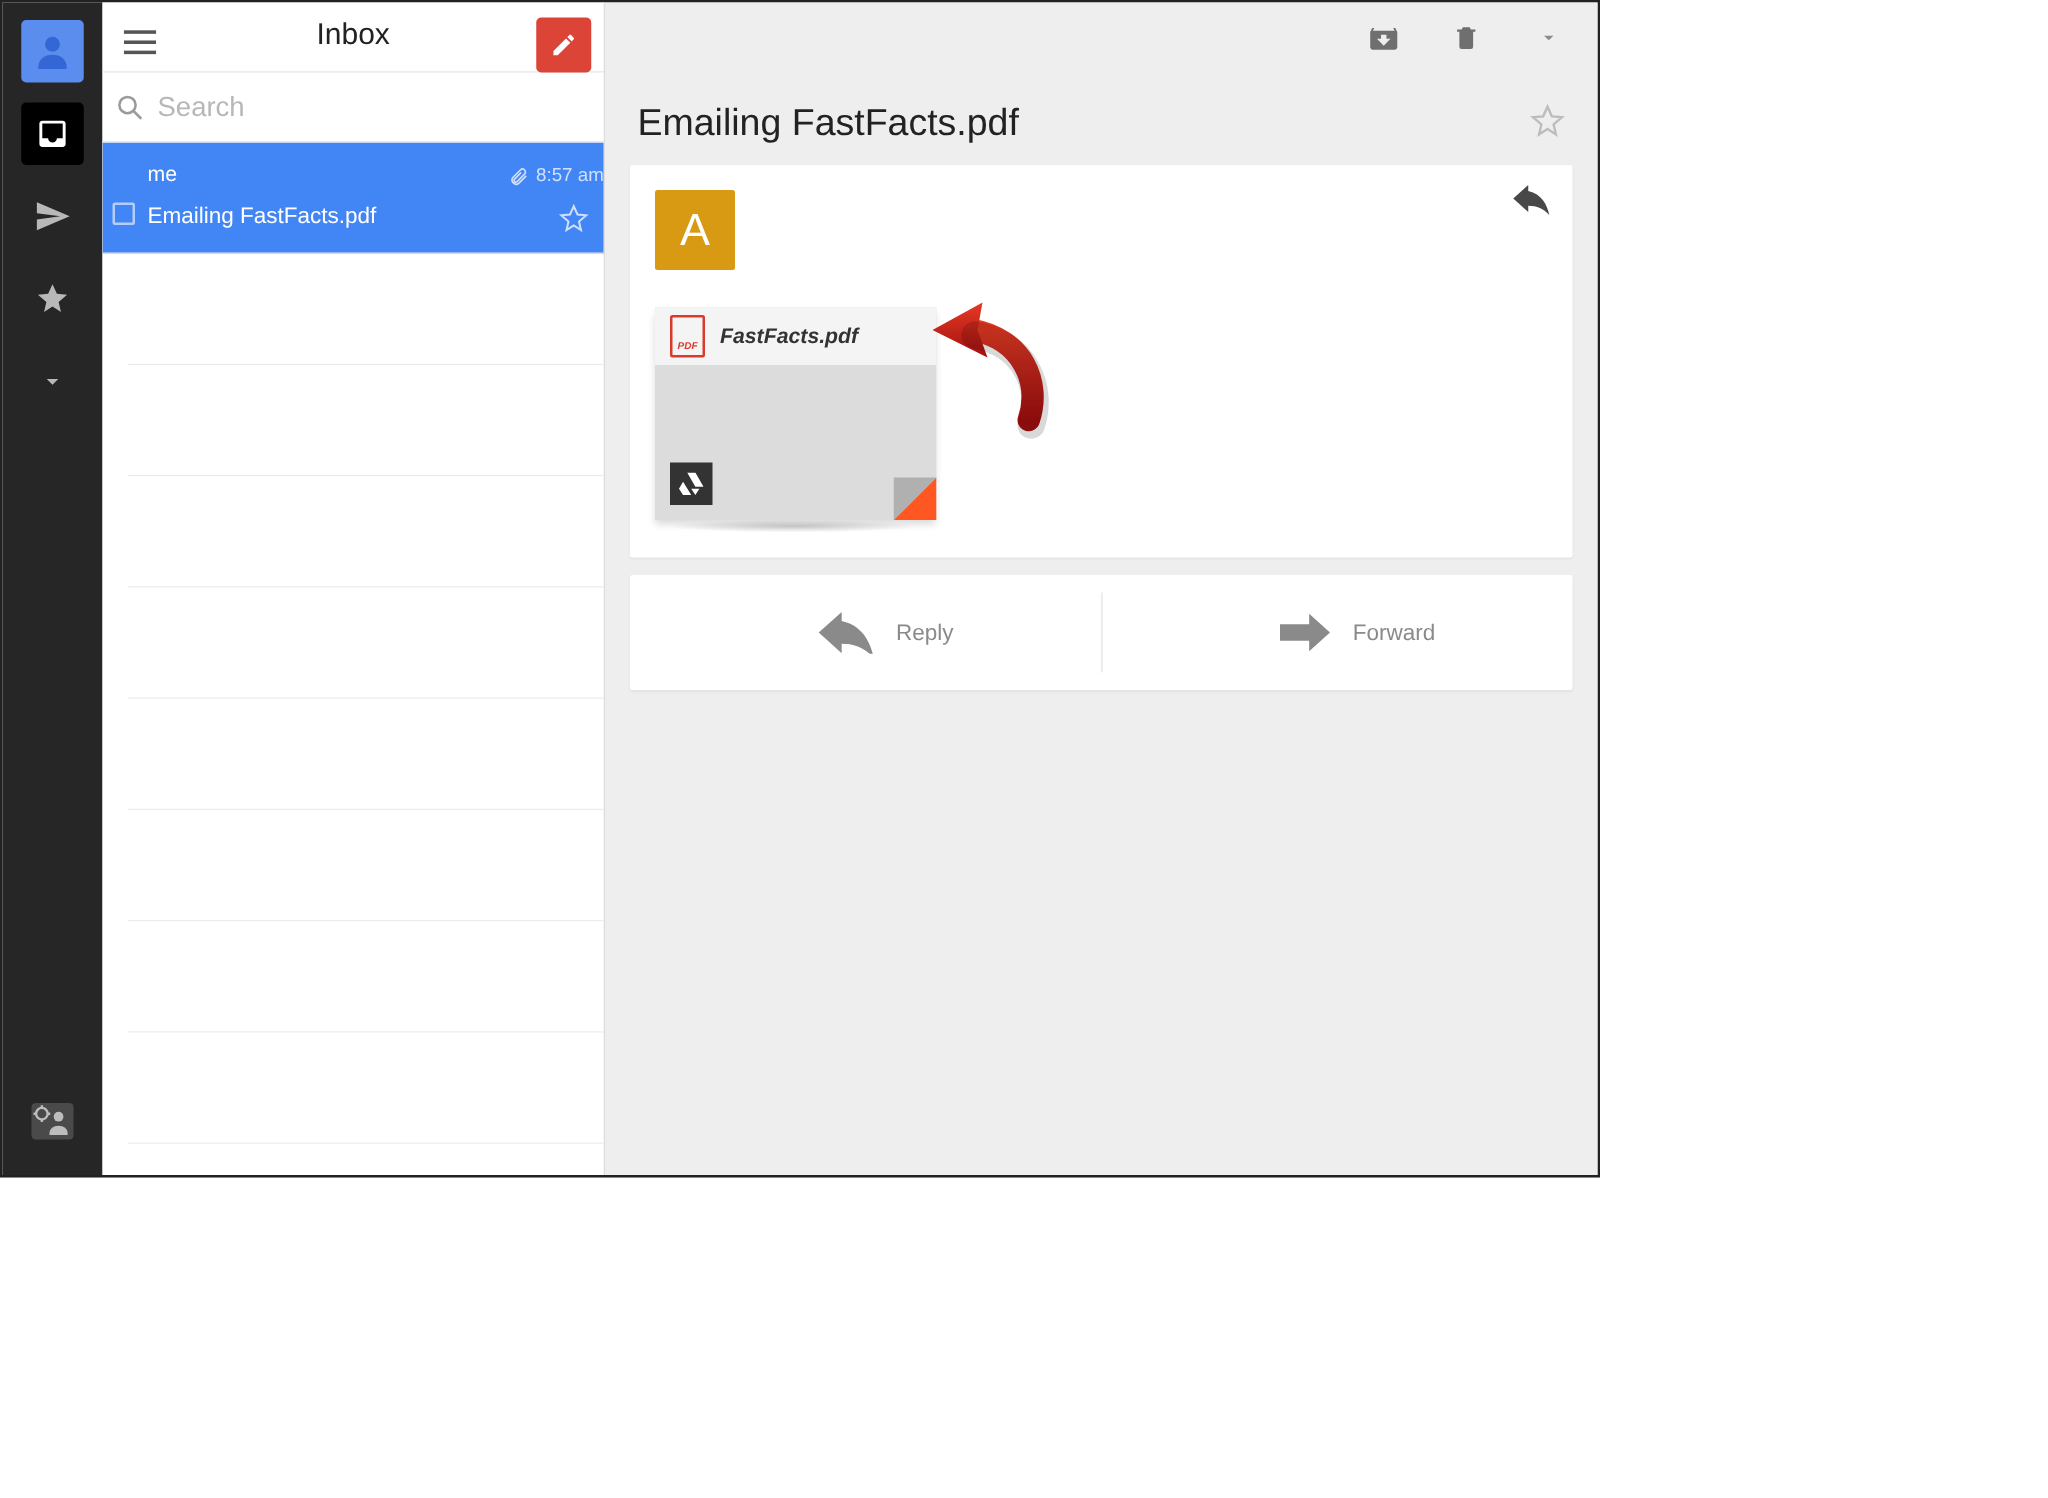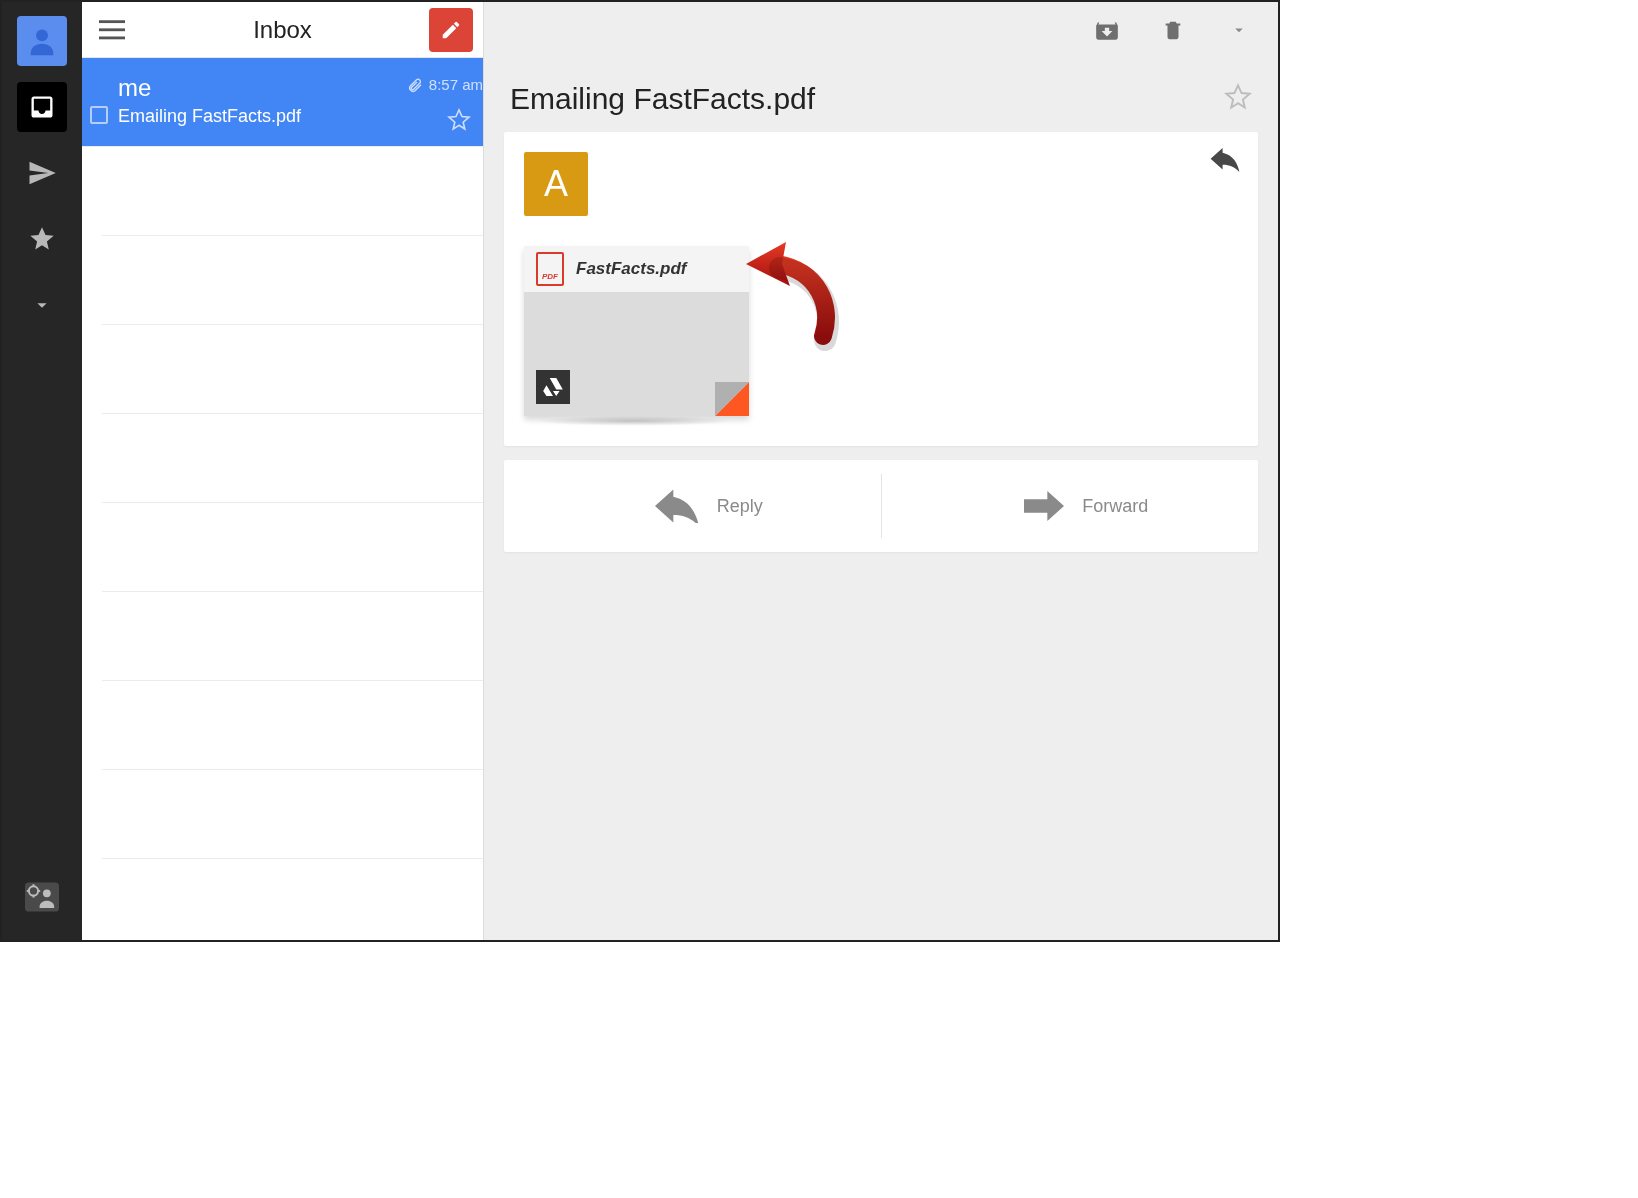"Inbox" .list-header { align-items: center -> flex-start; padding: 0 10px -> 12px 10px }
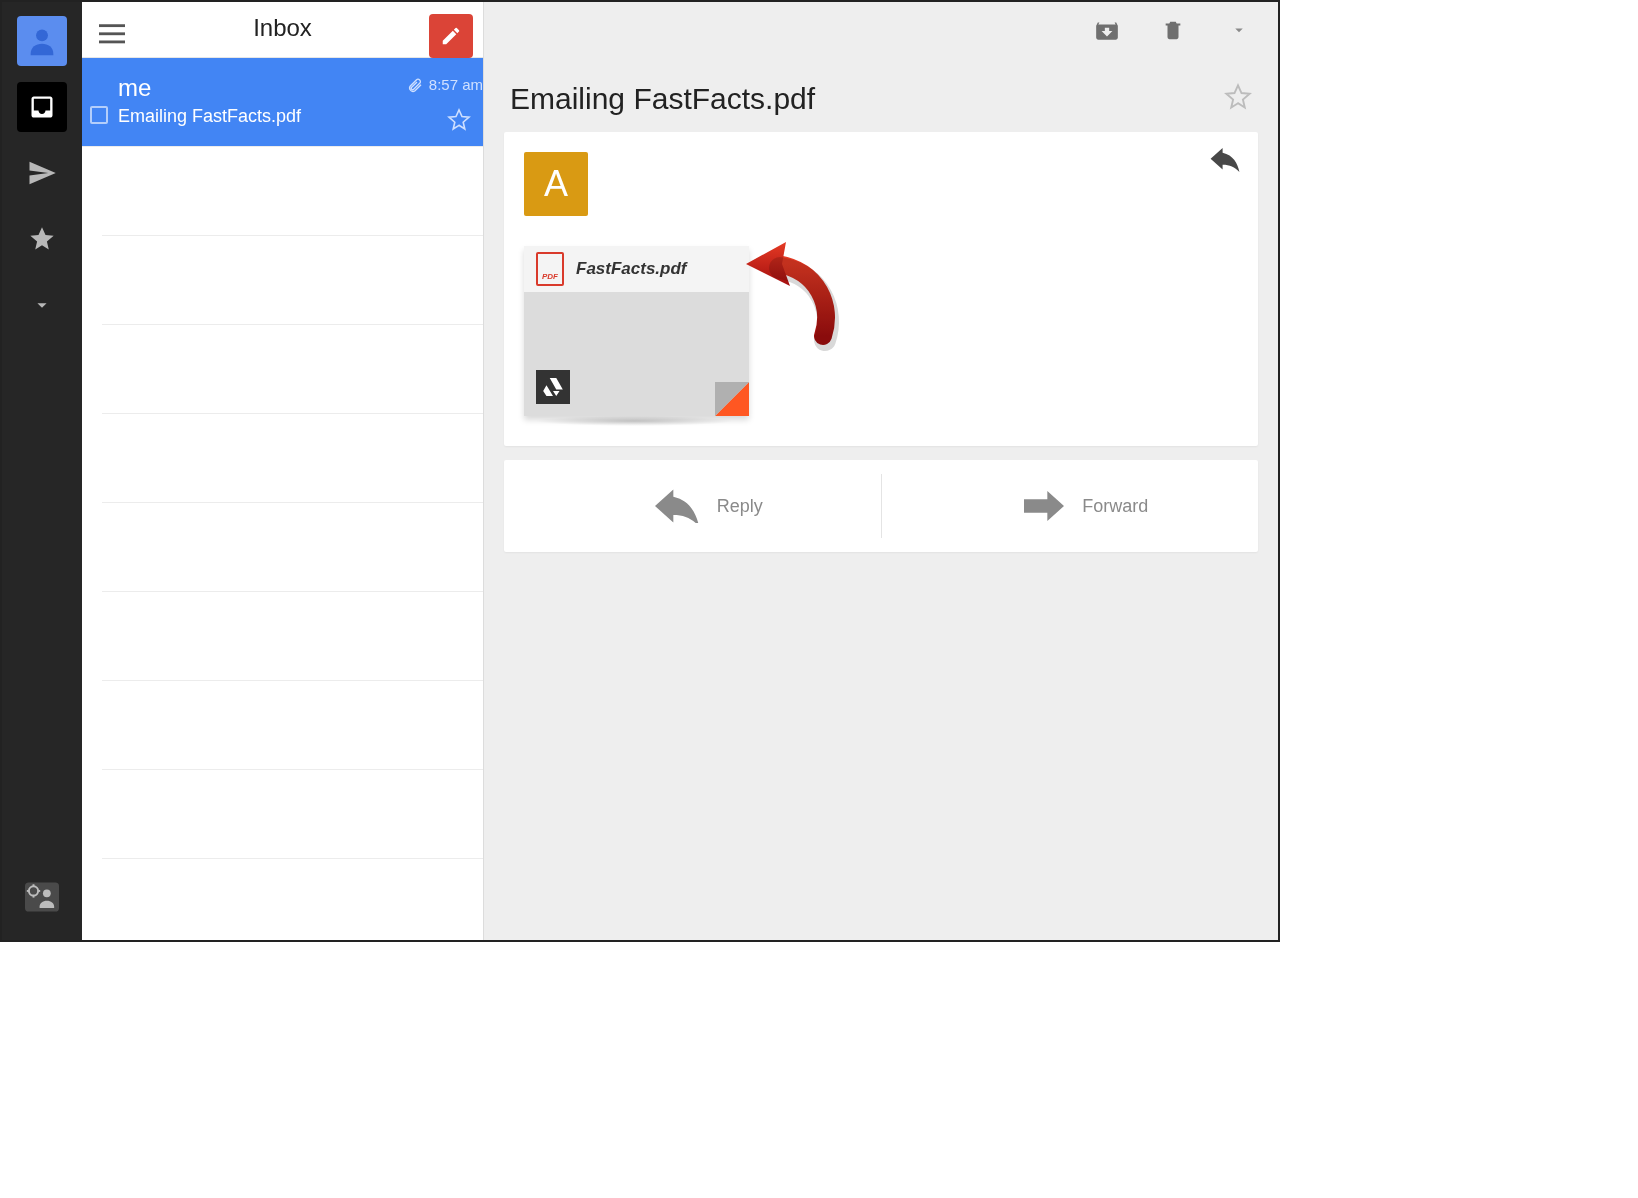"Search" div.search-row { html: none -> <div> <svg> <circle></circle> <line></line> </svg> <input> </div> }
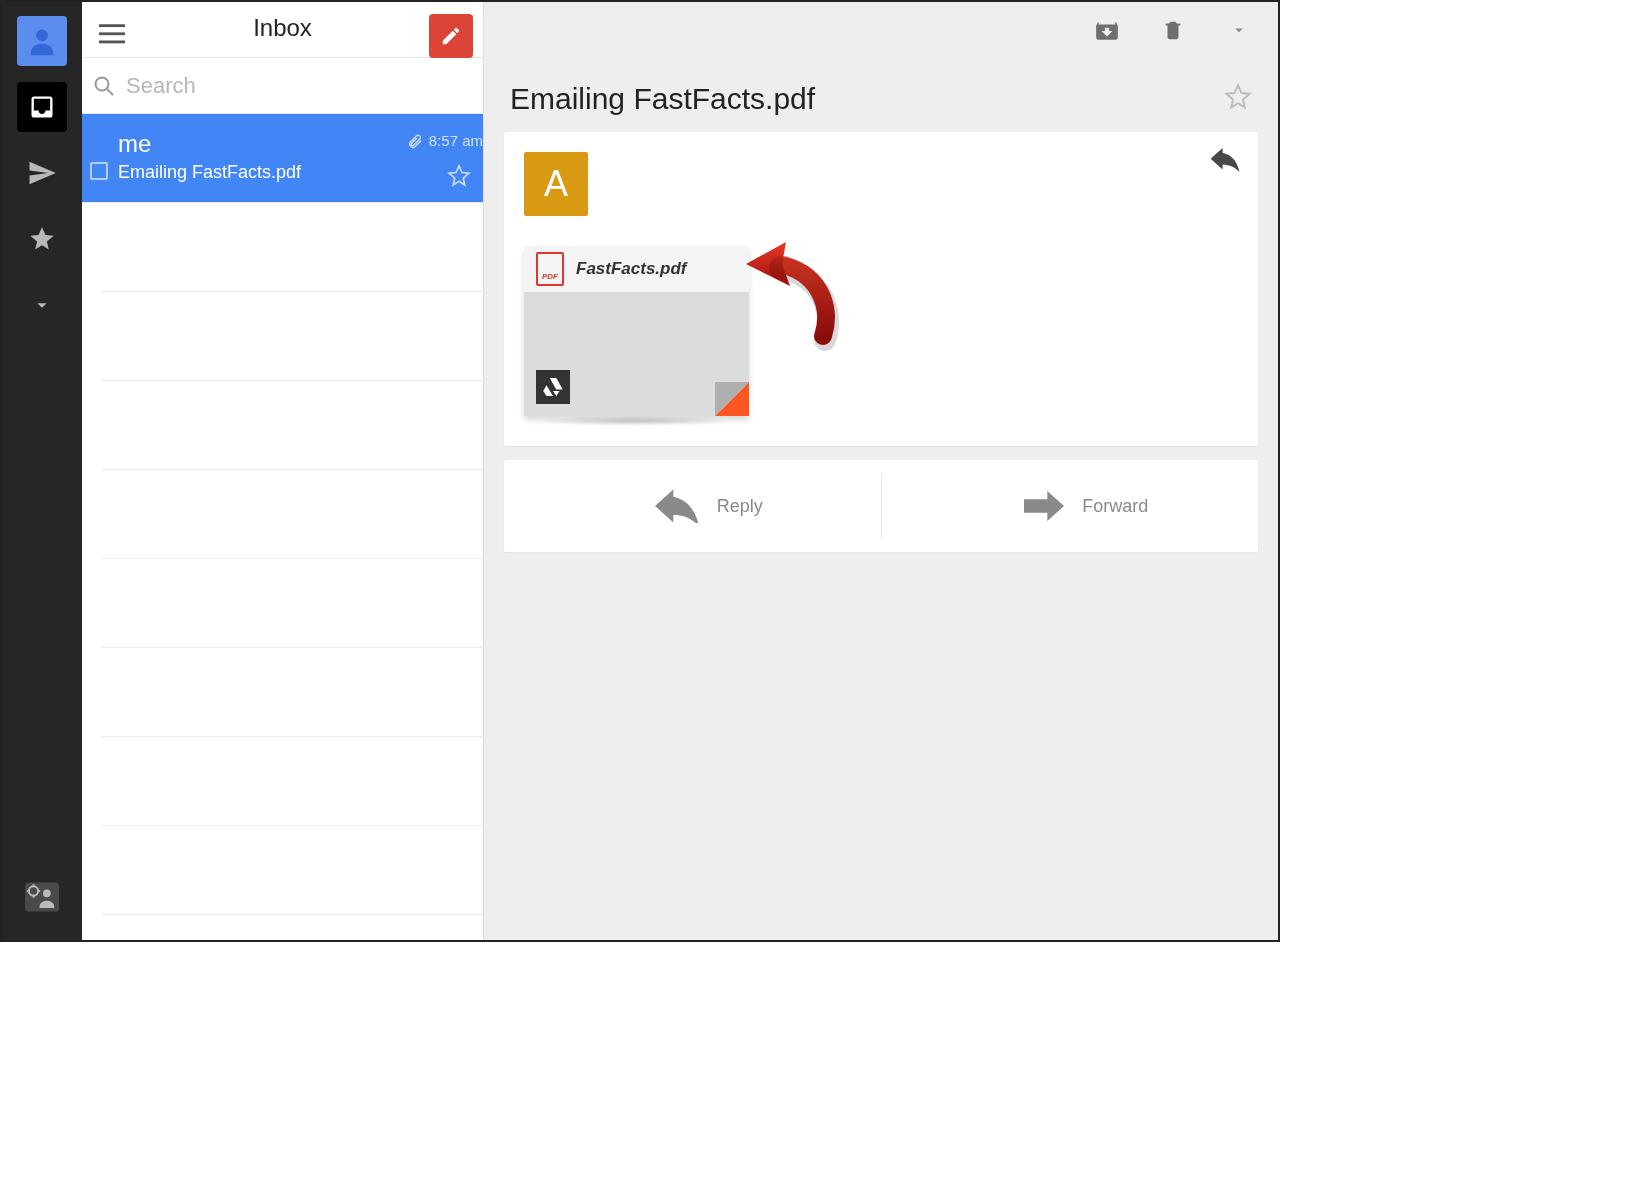"me" .msg-sender { font-size: 24px -> 17px }
